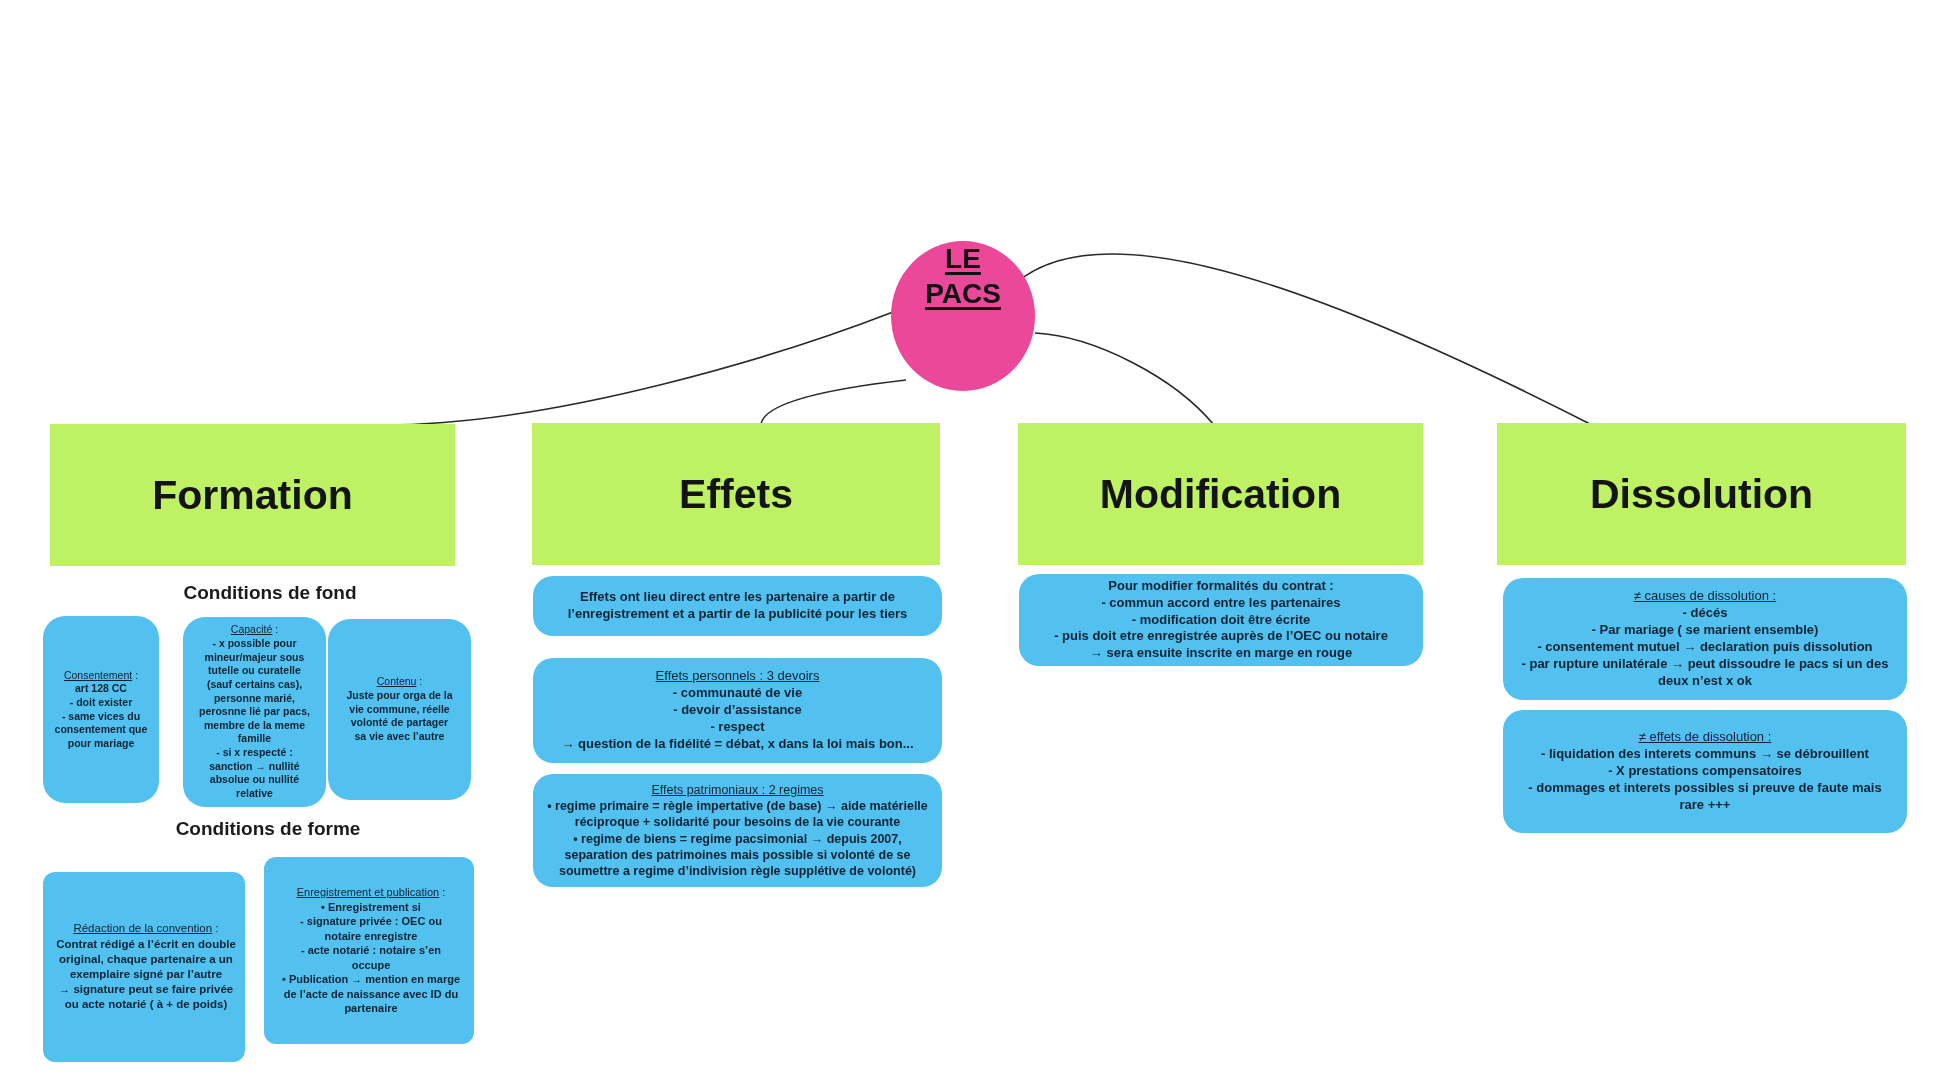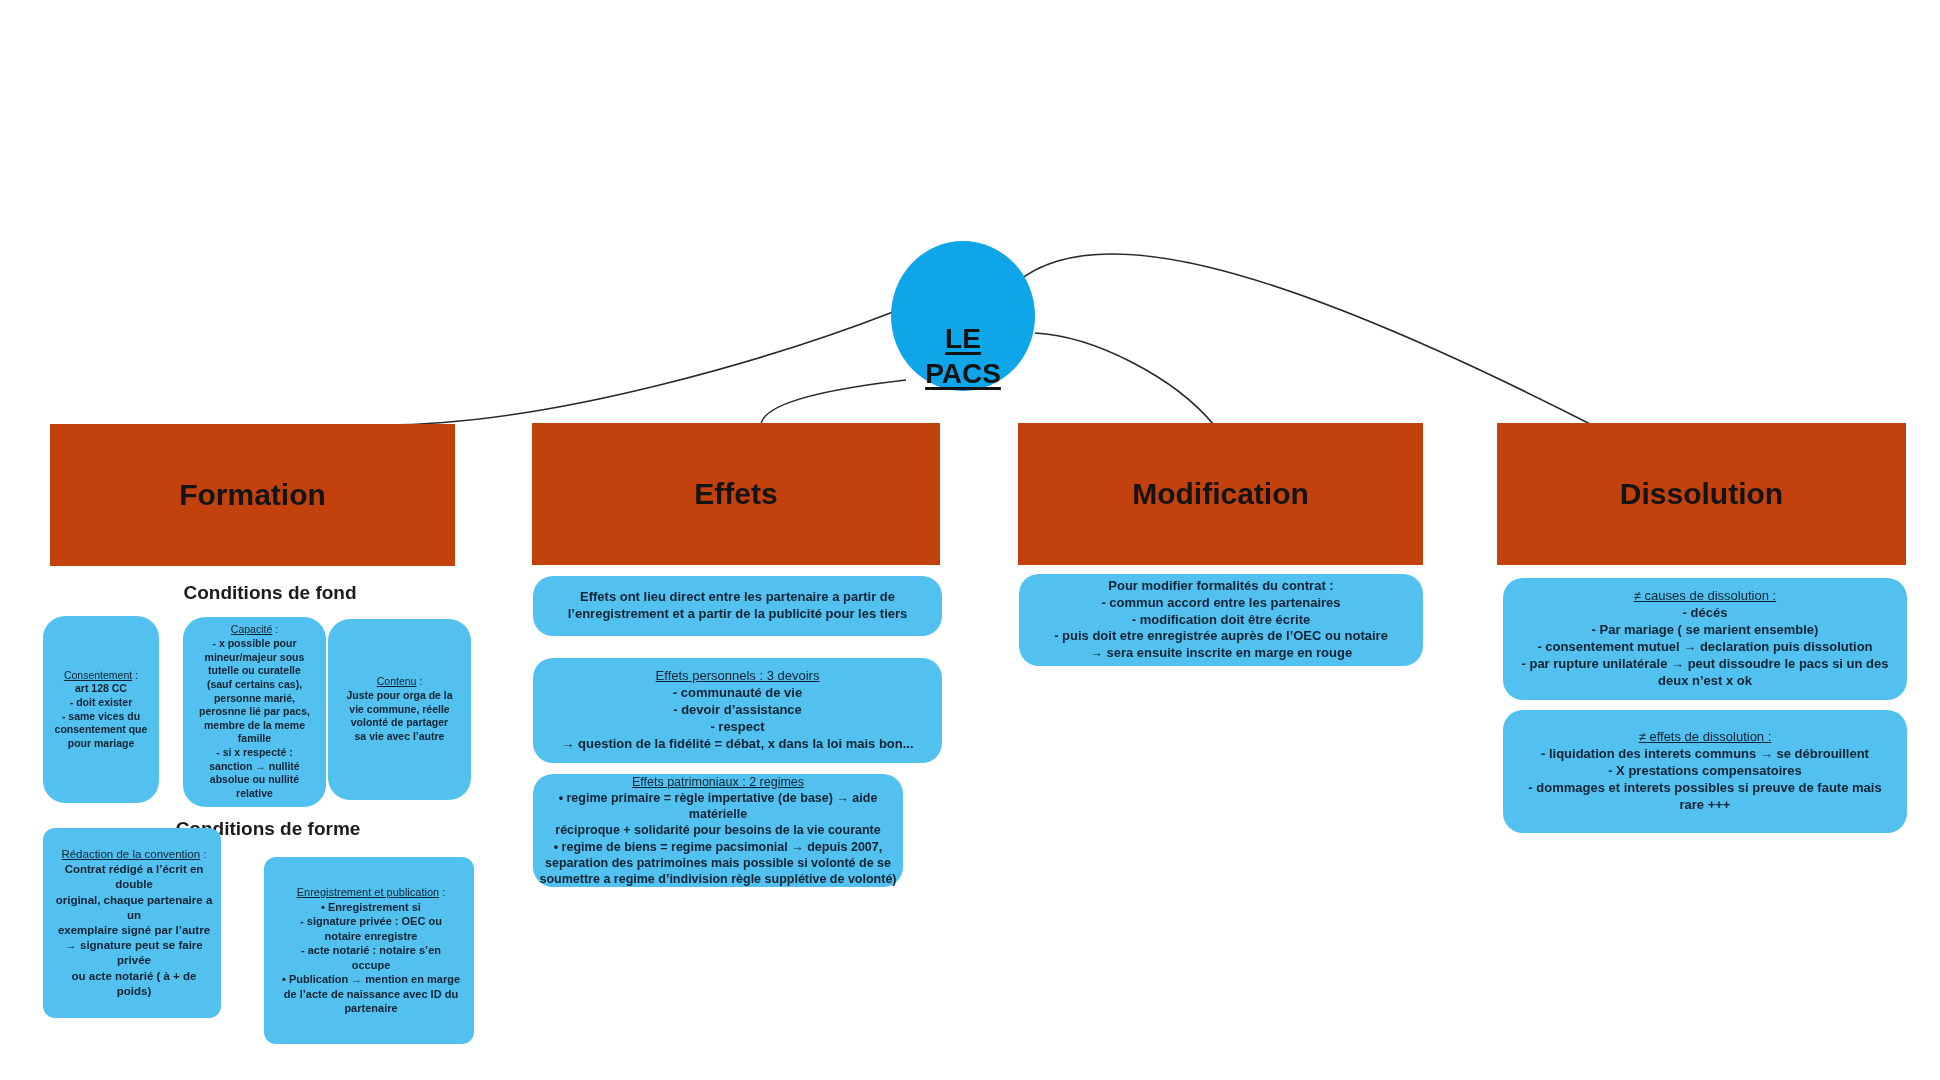"LE" .center-node { align-items: flex-end -> flex-start; background: #0ea5e9 -> #ec4899 }
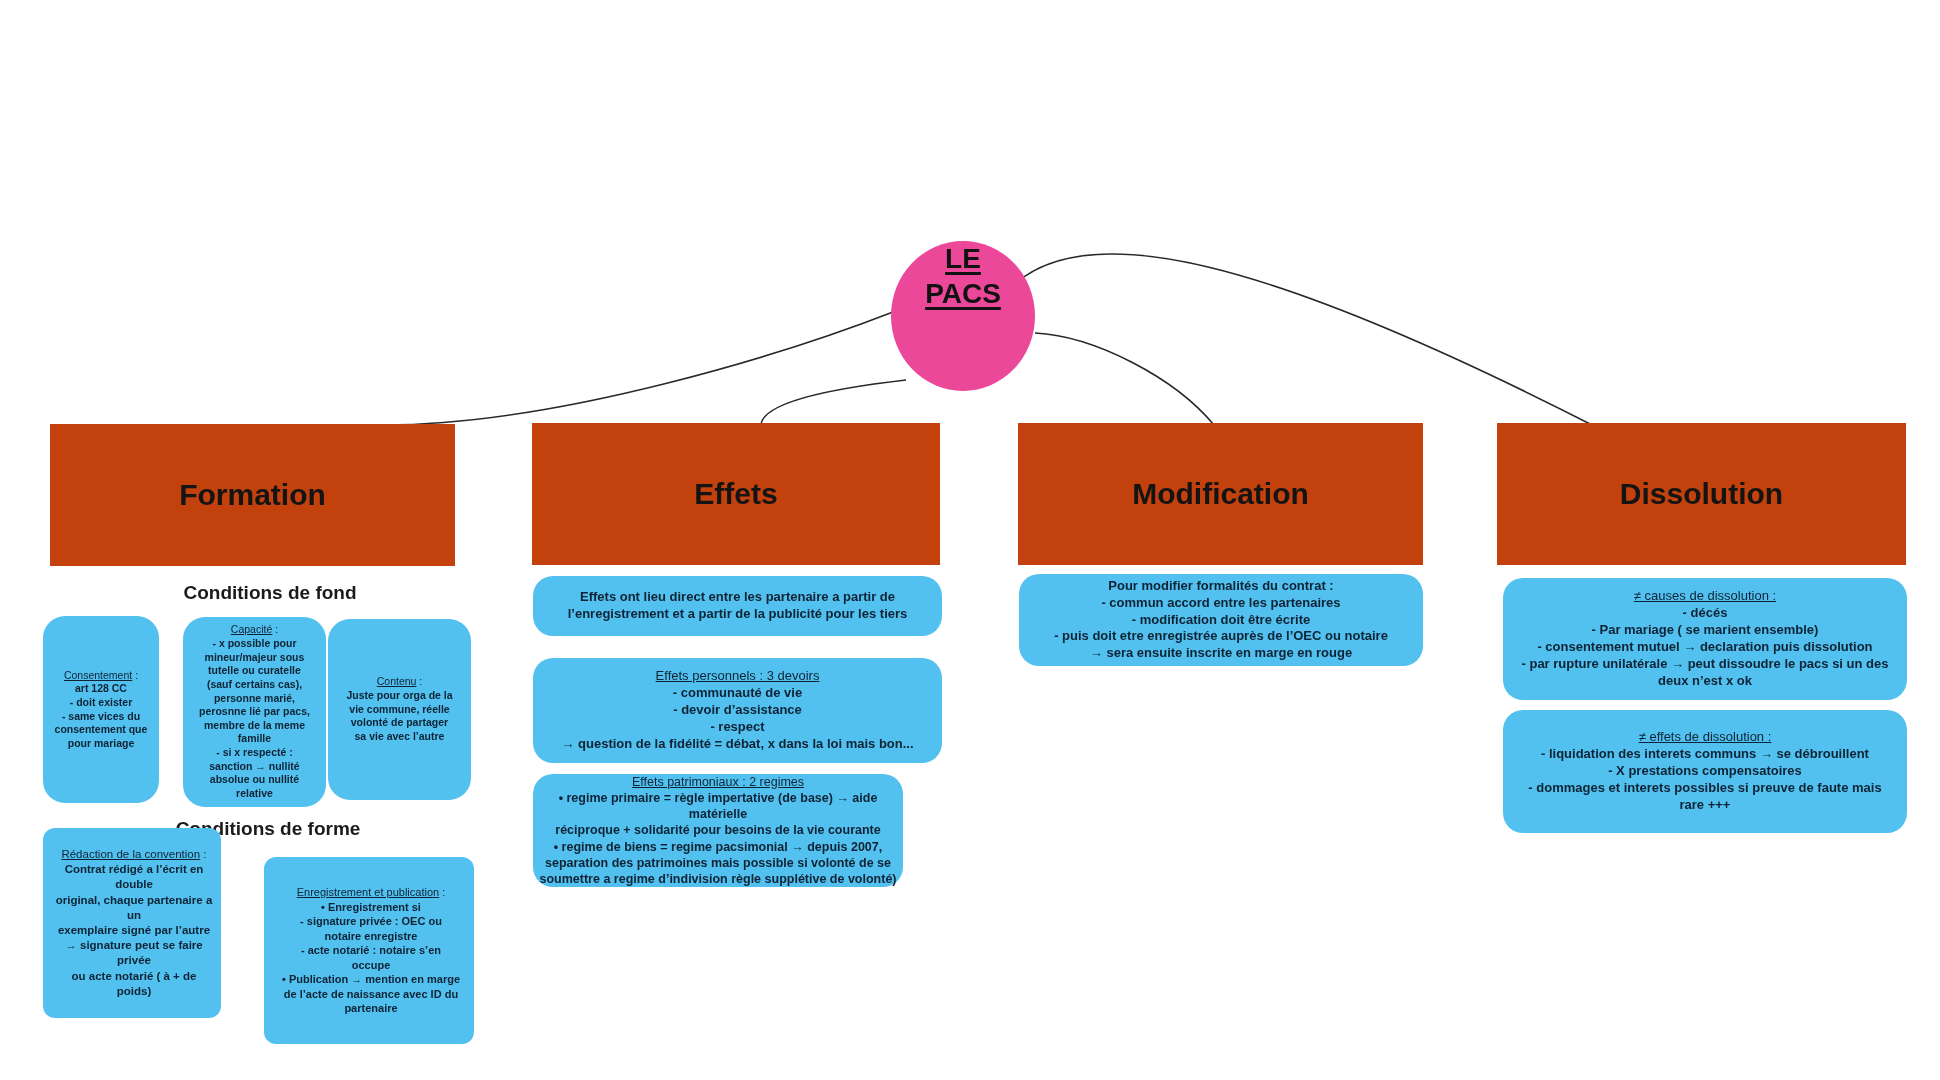"Formation" .branch-header { background: #c2410c -> #bef264; font-size: 30px -> 41px }
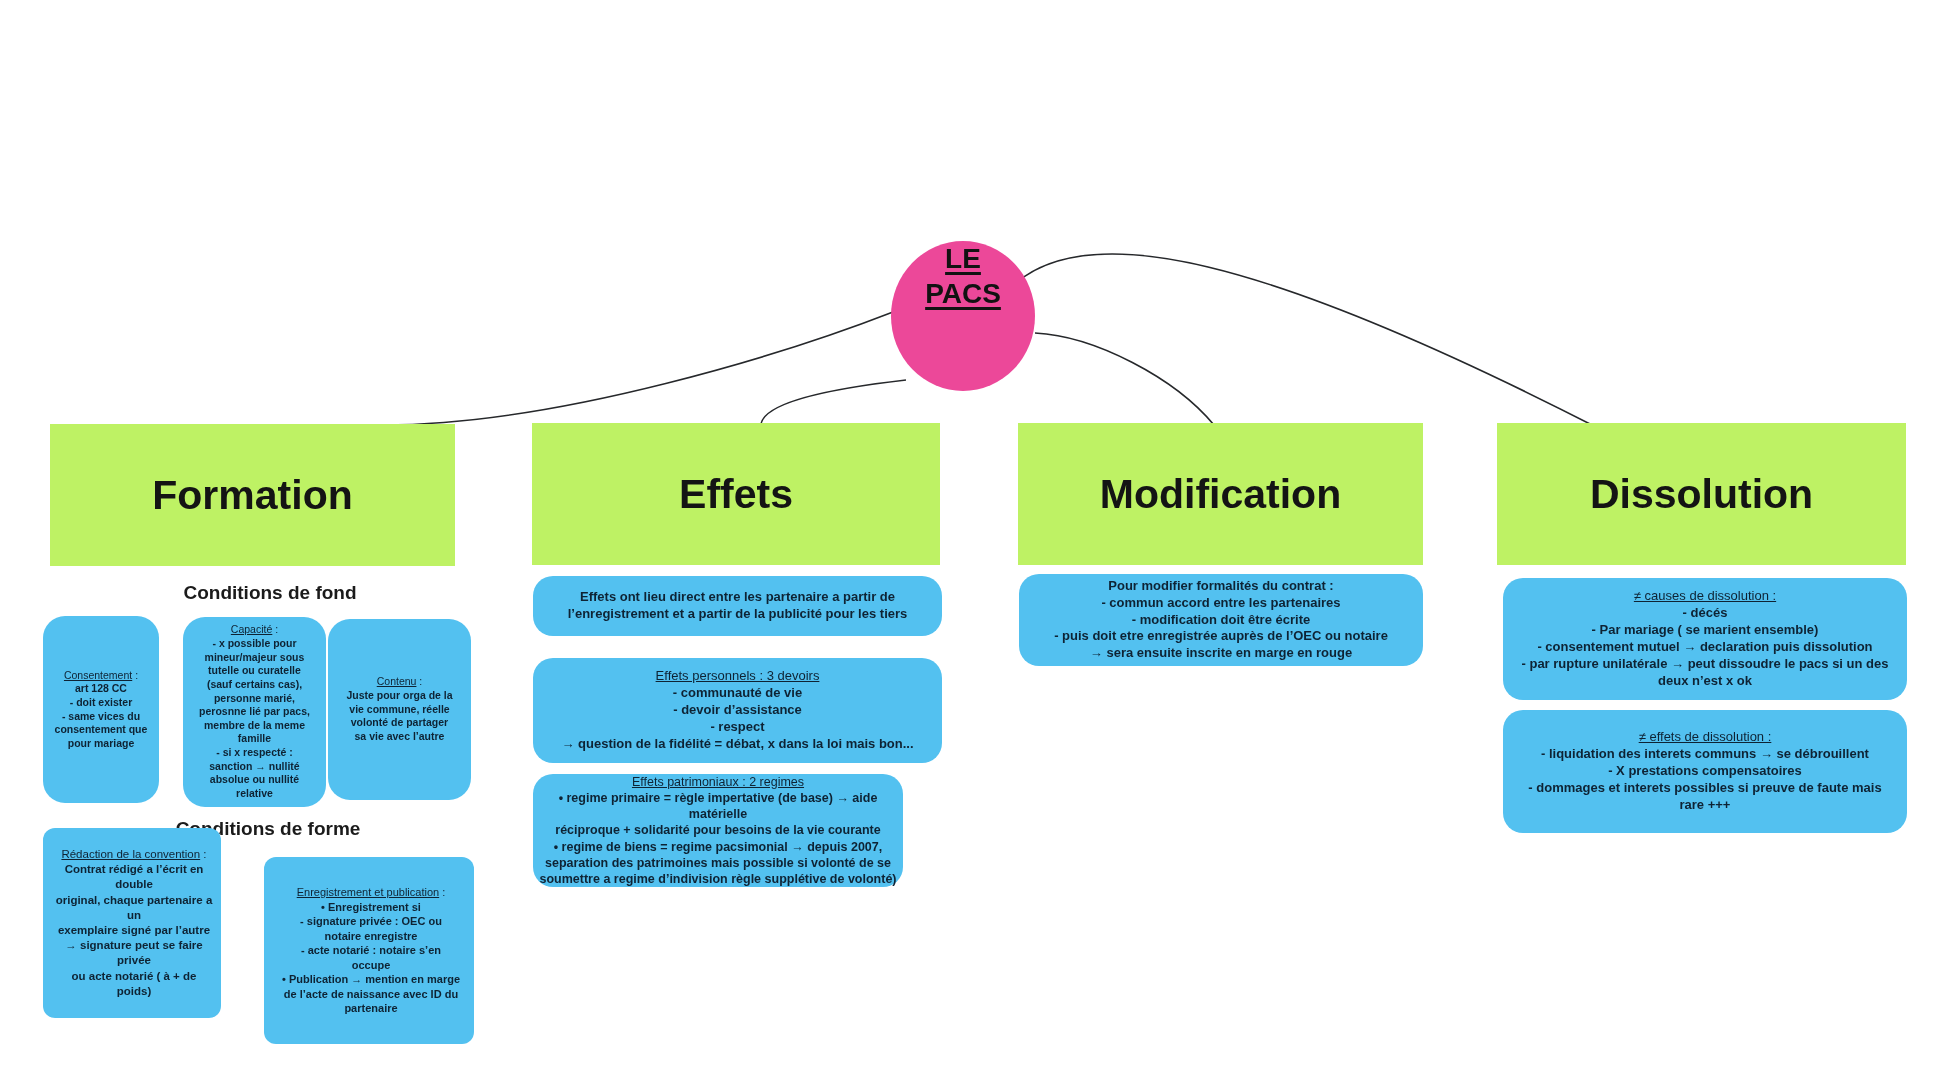"Effets patrimoniaux : 2 regimes" .box-effets-patrimoniaux { width: 370px -> 409px }
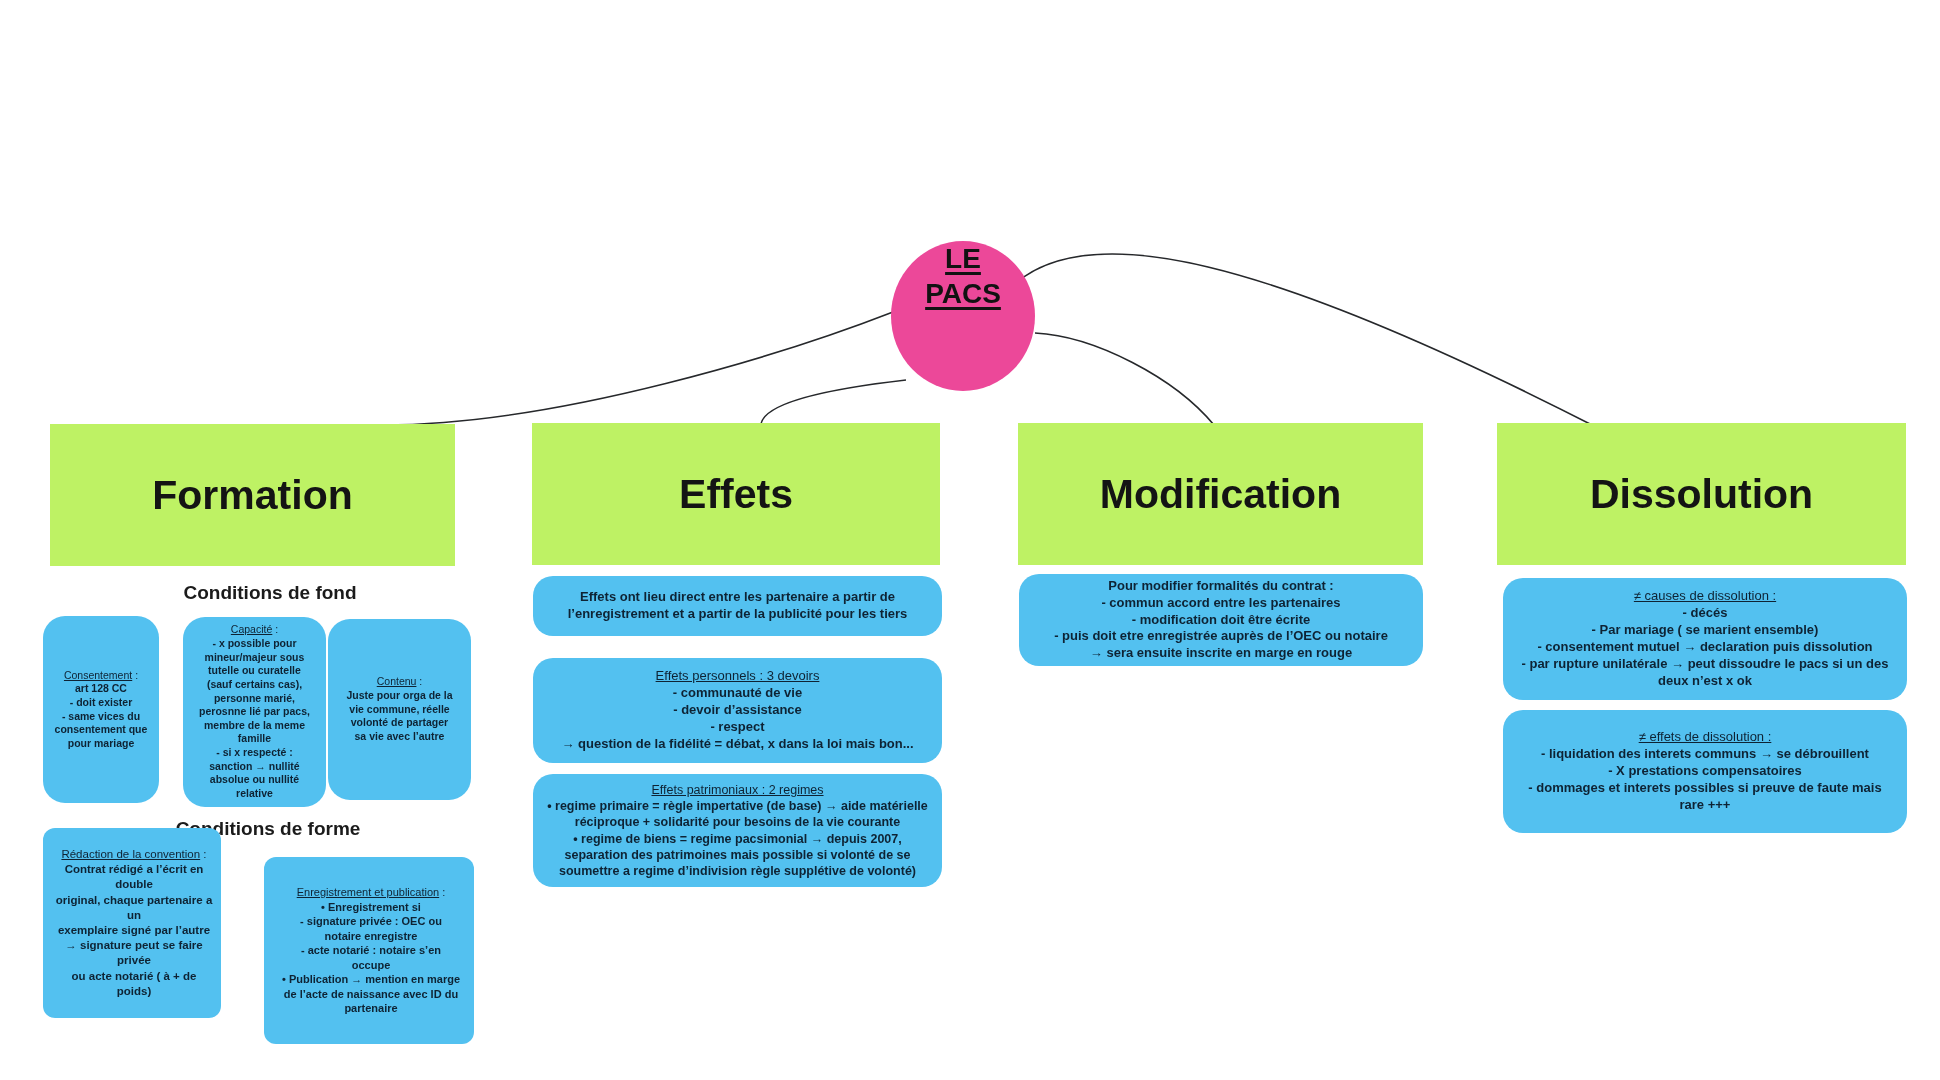"Rédaction de la convention :" .box-redaction { top: 828px -> 872px; width: 178px -> 202px }
